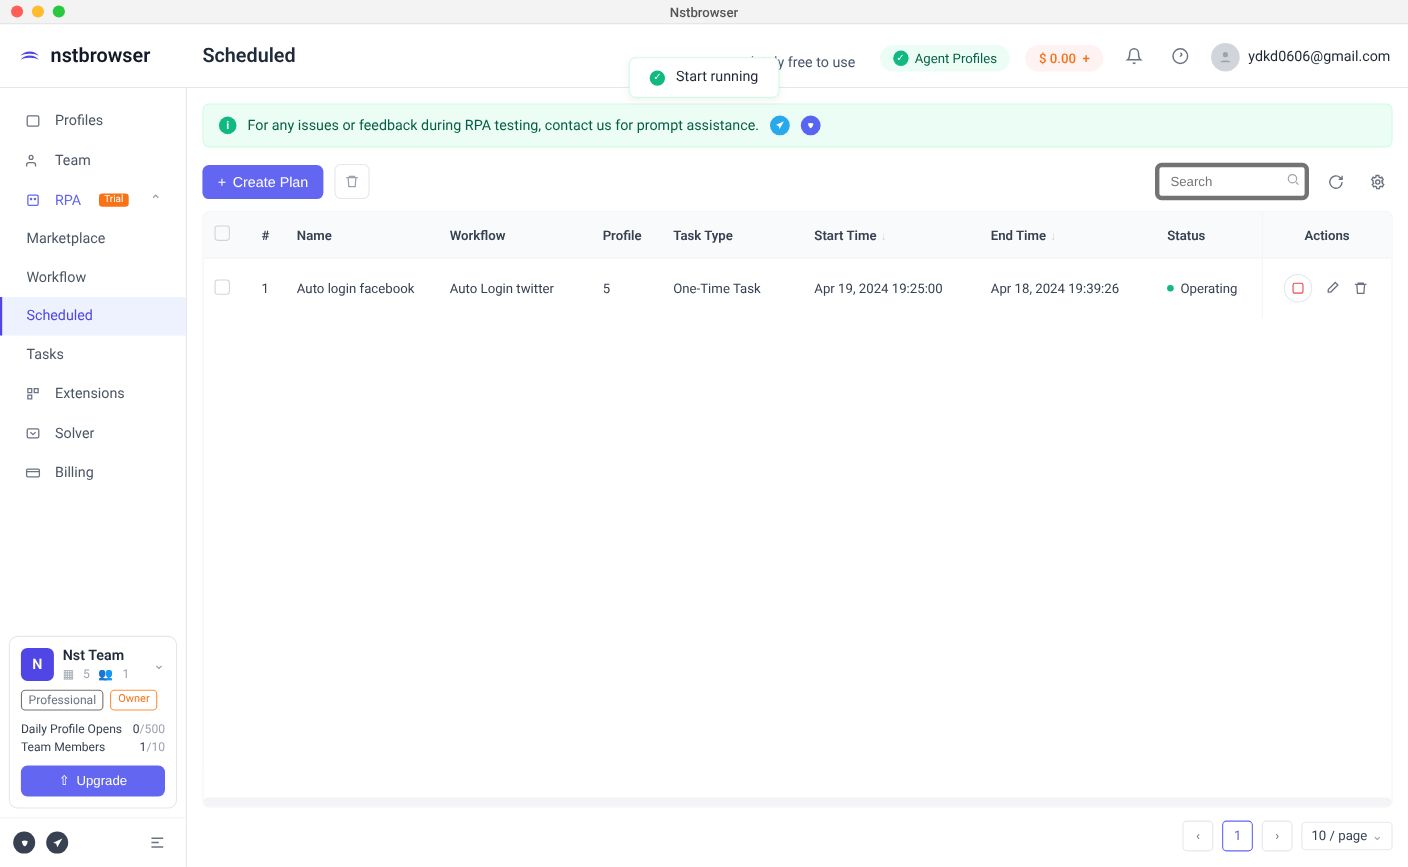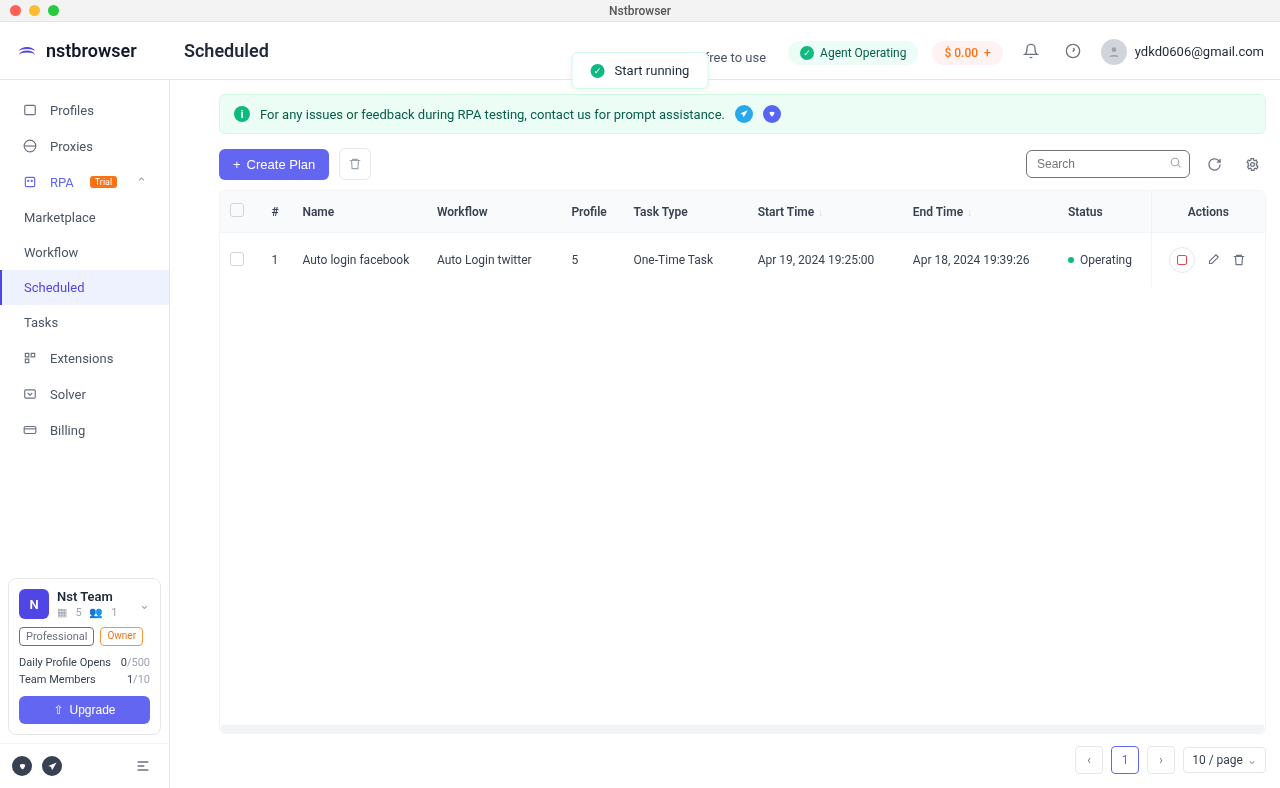"Agent Operating" span { text: Operating -> Profiles }
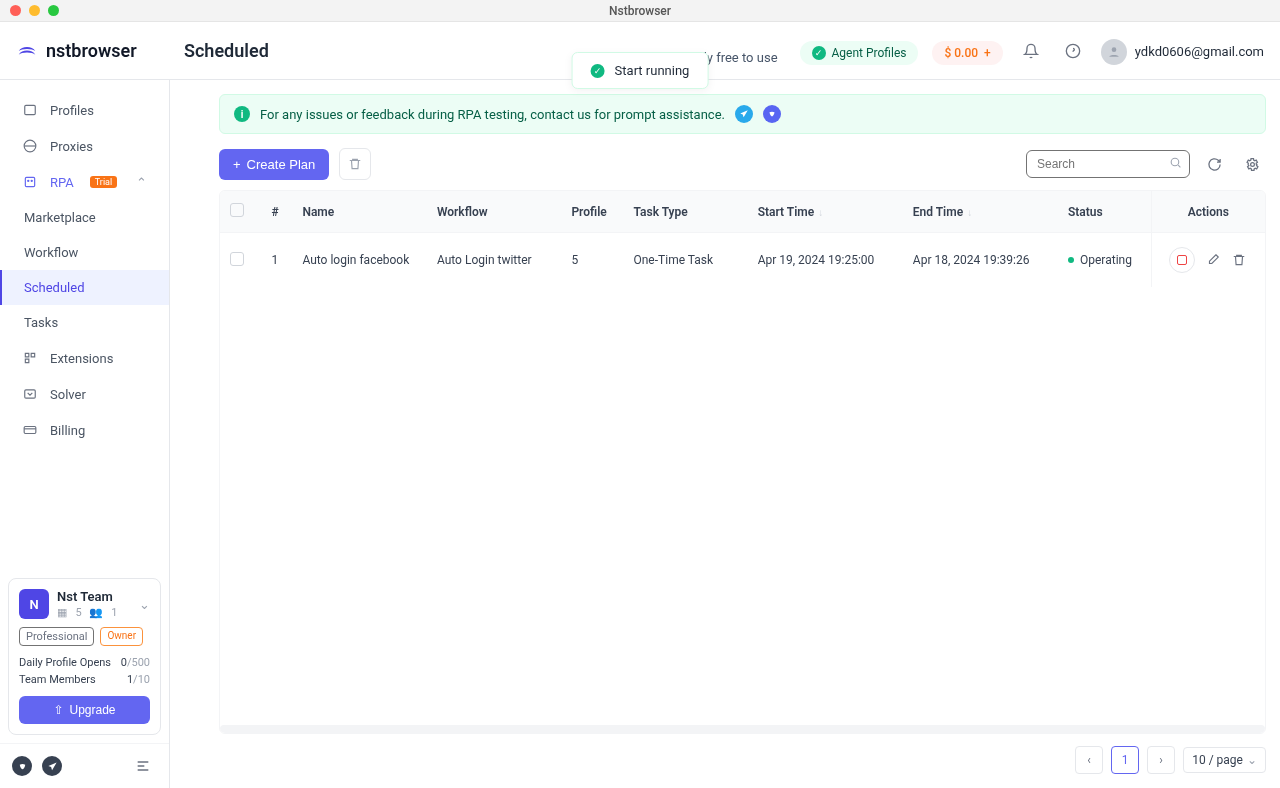"Profiles" .body-area { gap: 35px -> none }
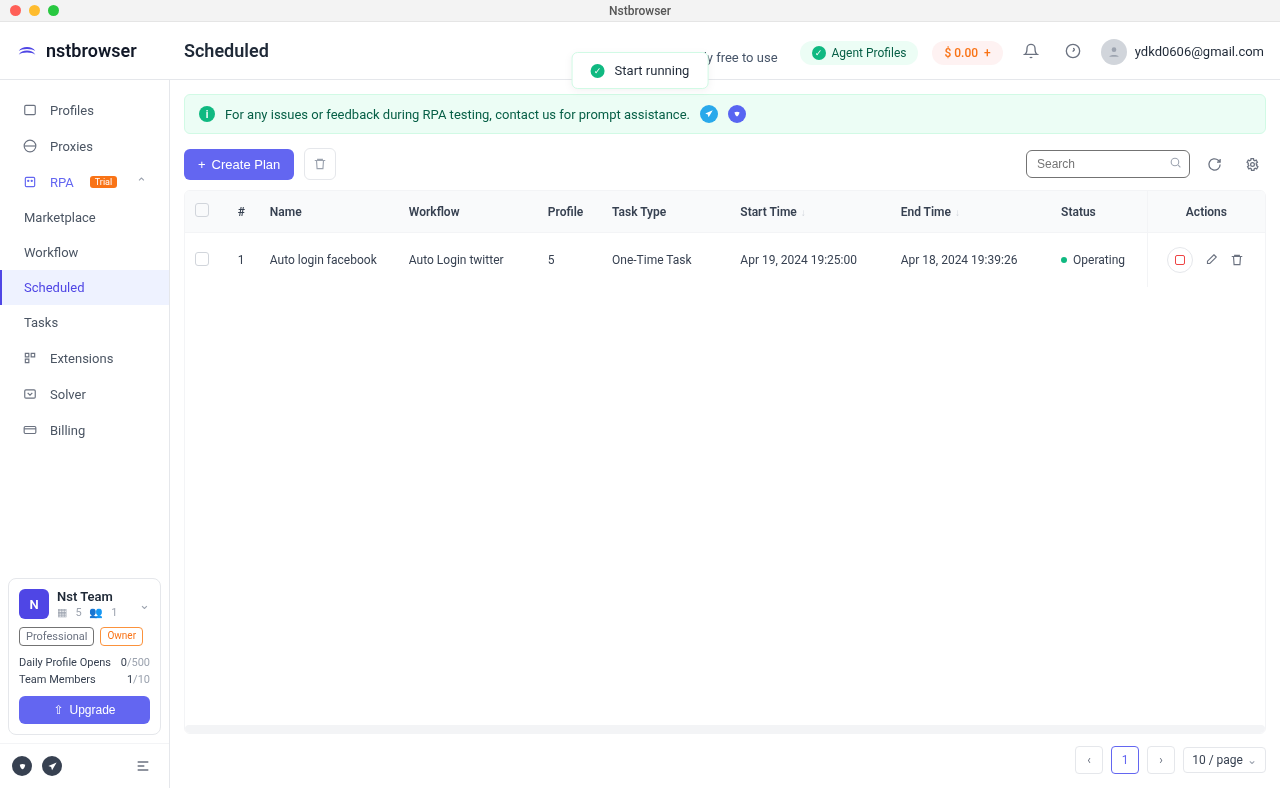"Team" div.nav-item { html: none -> <div> <span> <svg> <circle></circle> <path></path> </svg> </span> <span>Team</span> </div> }
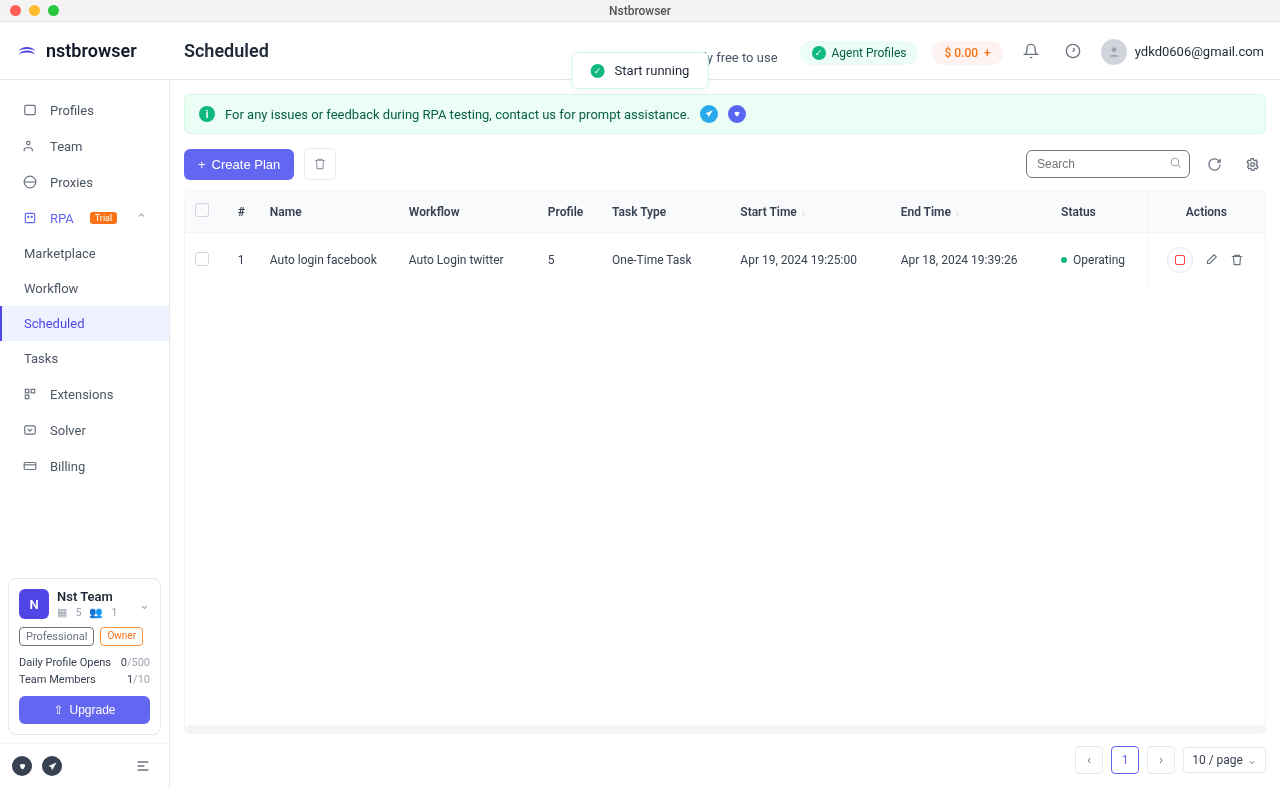"Search" .search-input { border: 1px solid #737373 -> 4px solid #737373; width: 164px -> 140px }
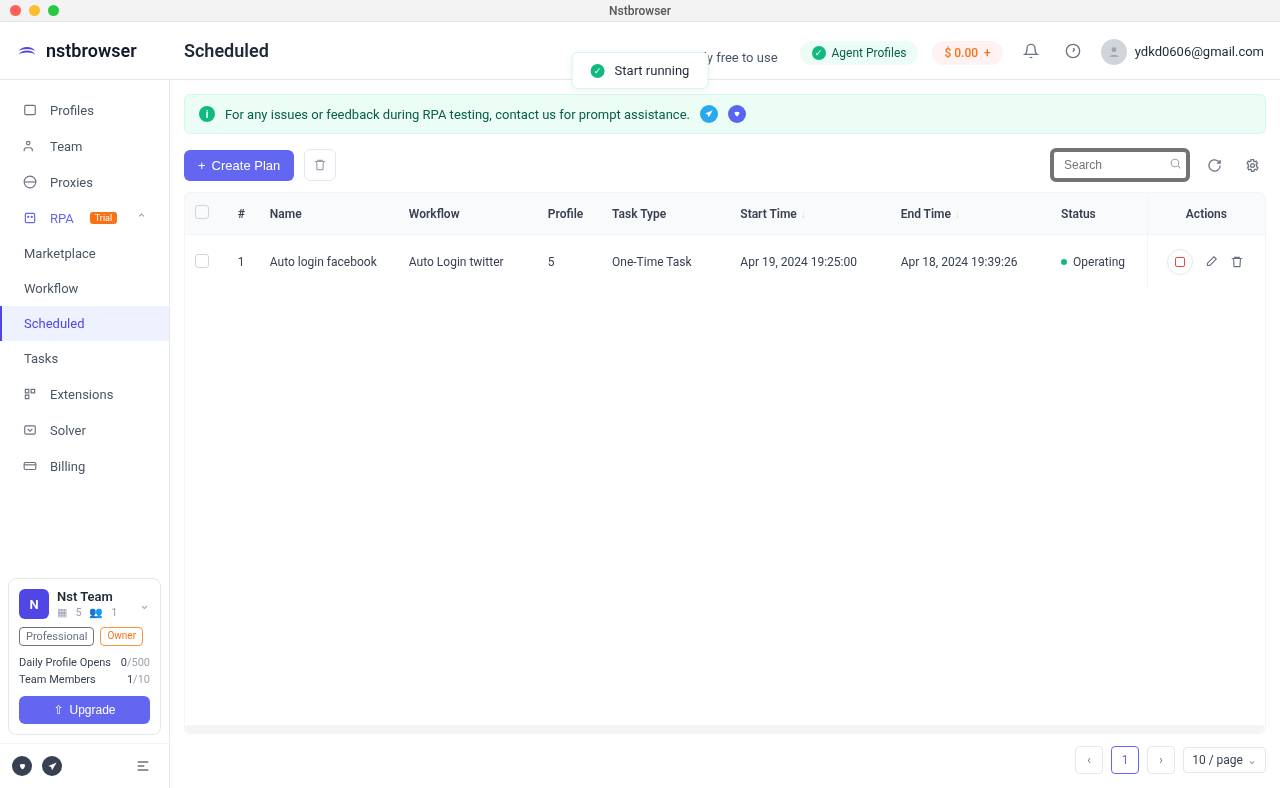"Proxies" div.nav-item { html: <div> <span> <svg> <circle></circle> <path></path> </svg> </span> <span>Proxies</span> </div> -> none }
